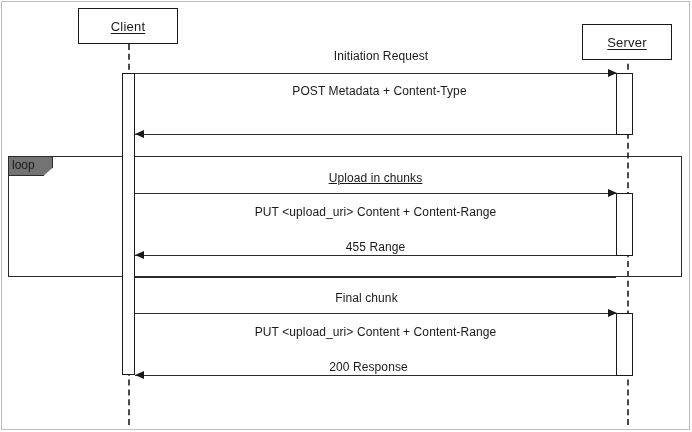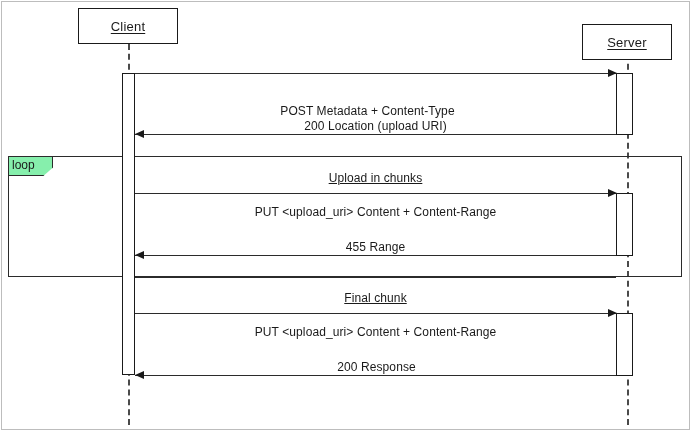"Initiation Request" div.msglabel { html: none -> <div>Initiation Request</div> }
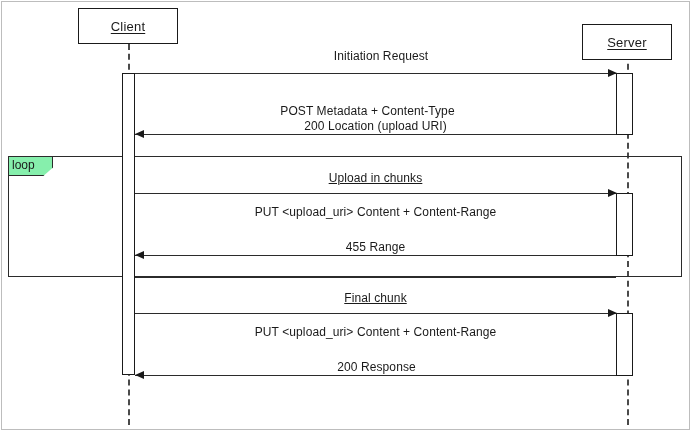"POST Metadata + Content-Type" div.msglabel { left: 127px -> 139px; margin-top: 20px -> none }
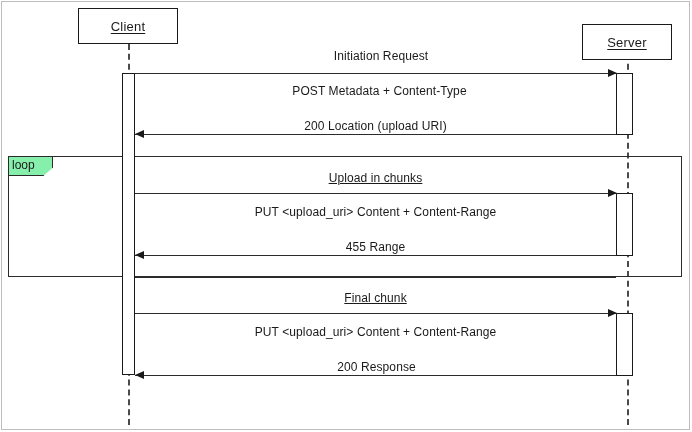"200 Location (upload URI)" div.msglabel { html: <div>200 Location (upload URI)</div> -> none }
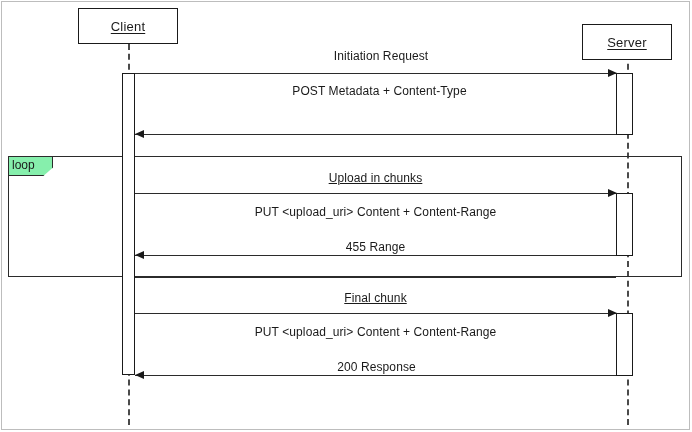"loop" .fragment-tag { background: #86efac -> #737373 }
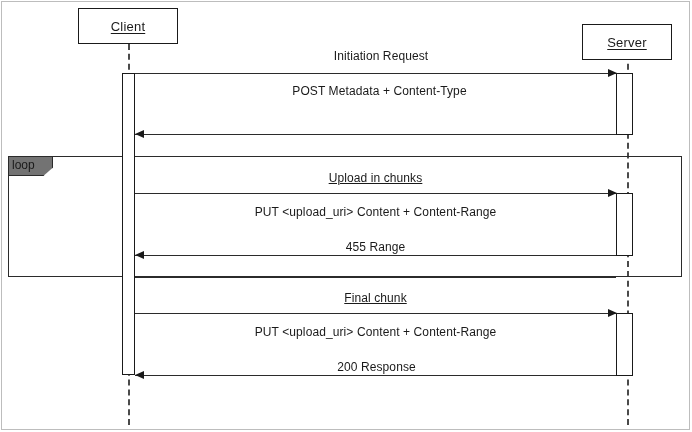"Final chunk" div.msglabel { left: 135px -> 126px; text-decoration: underline -> none }
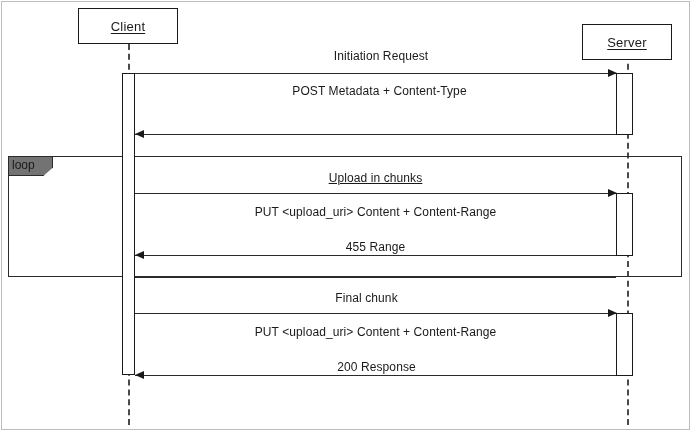"200 Response" div.msglabel { left: 136px -> 128px }
